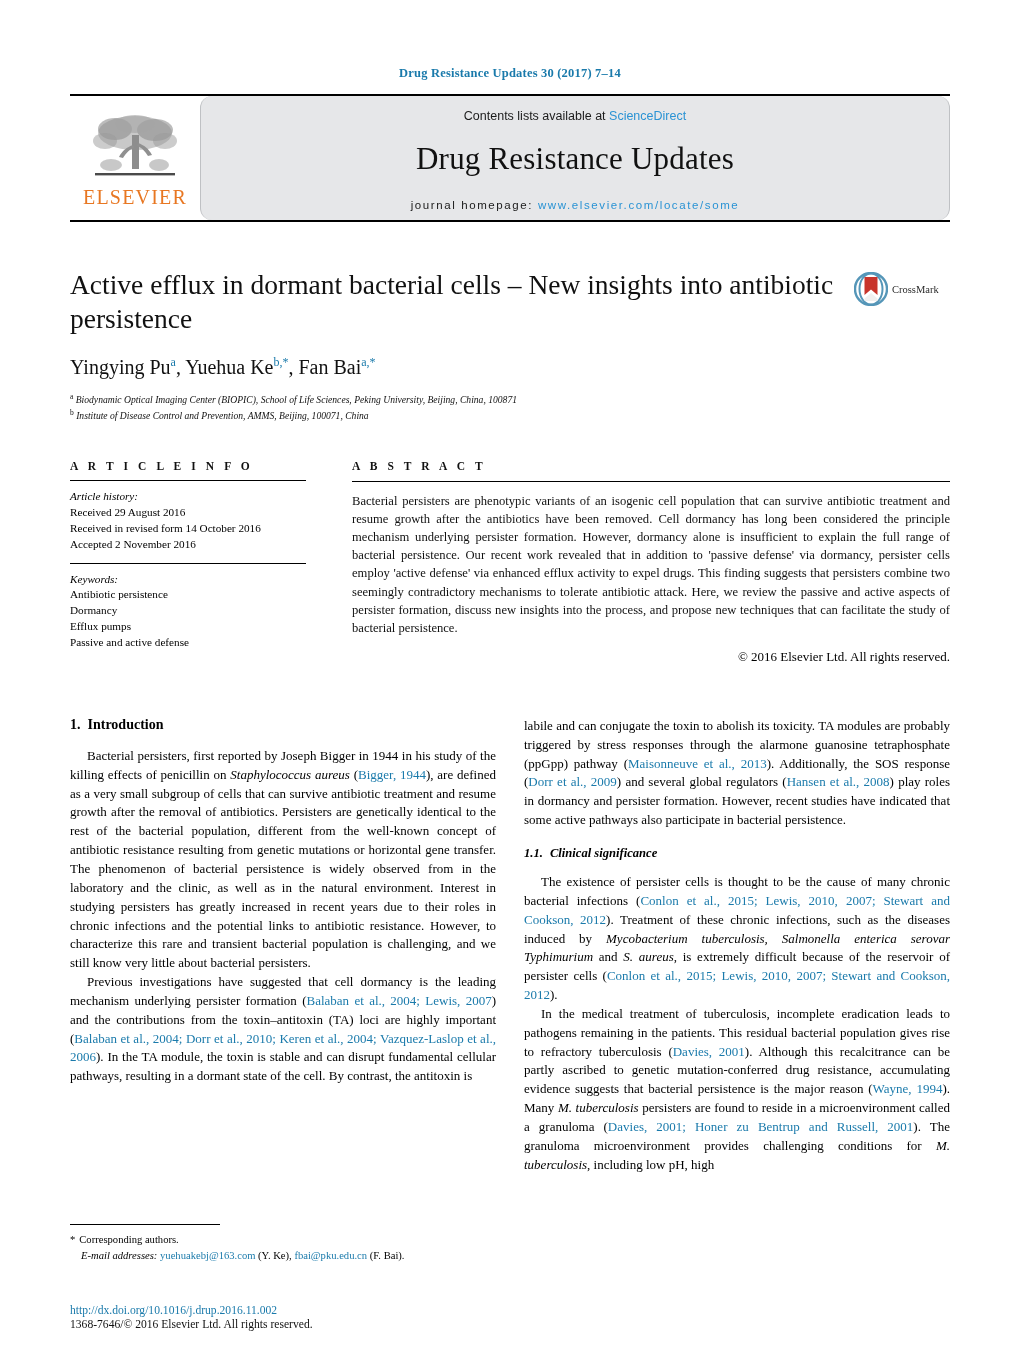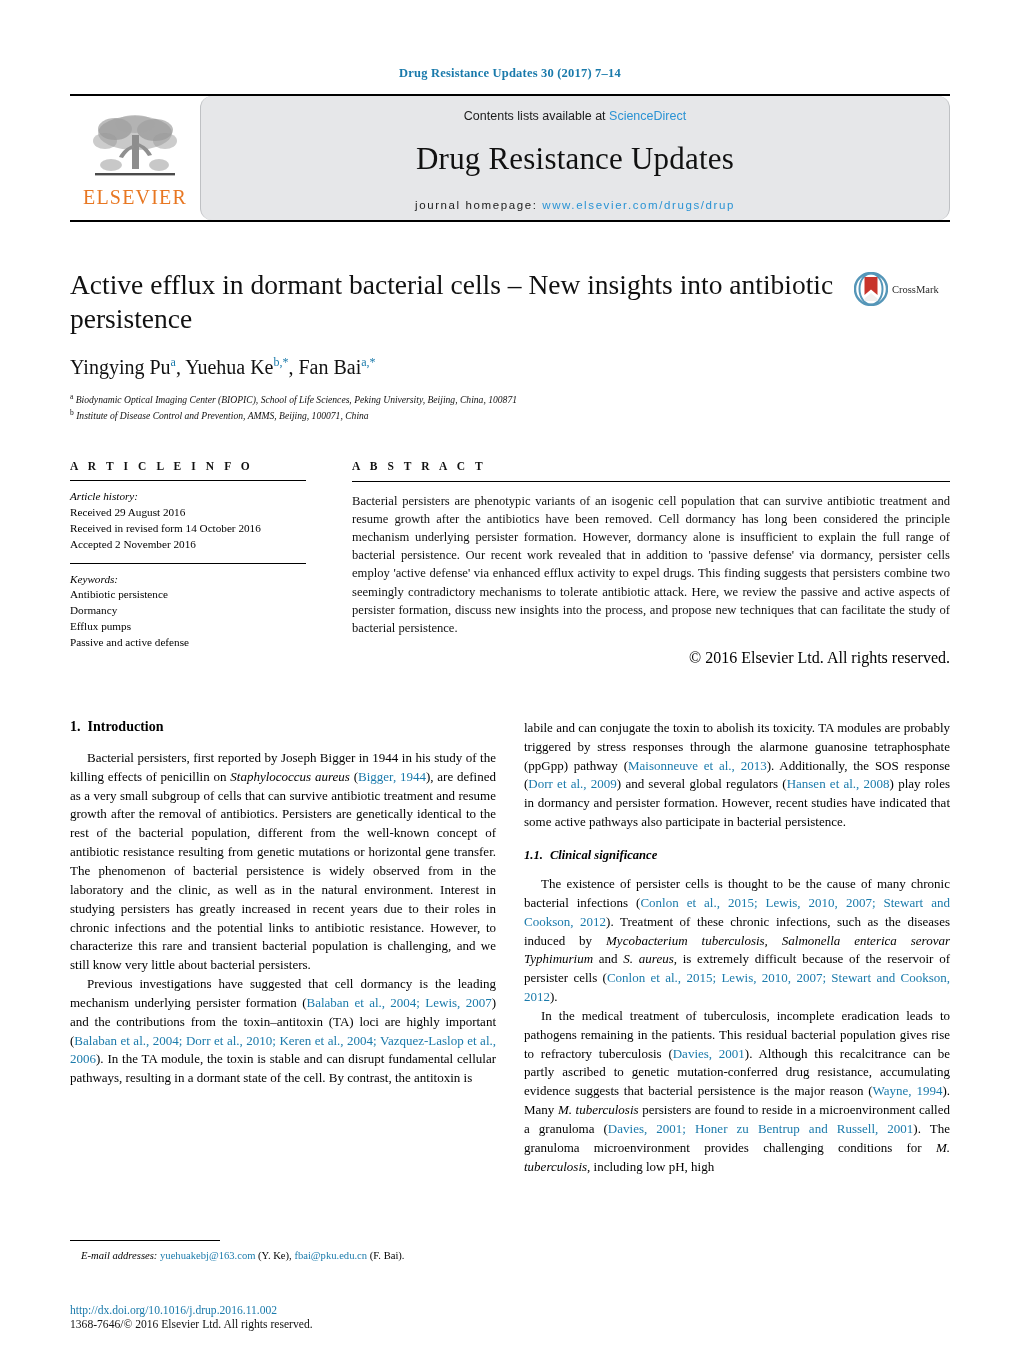"www.elsevier.com/drugs/drup" span.url { text: www.elsevier.com/drugs/drup -> www.elsevier.com/locate/some }
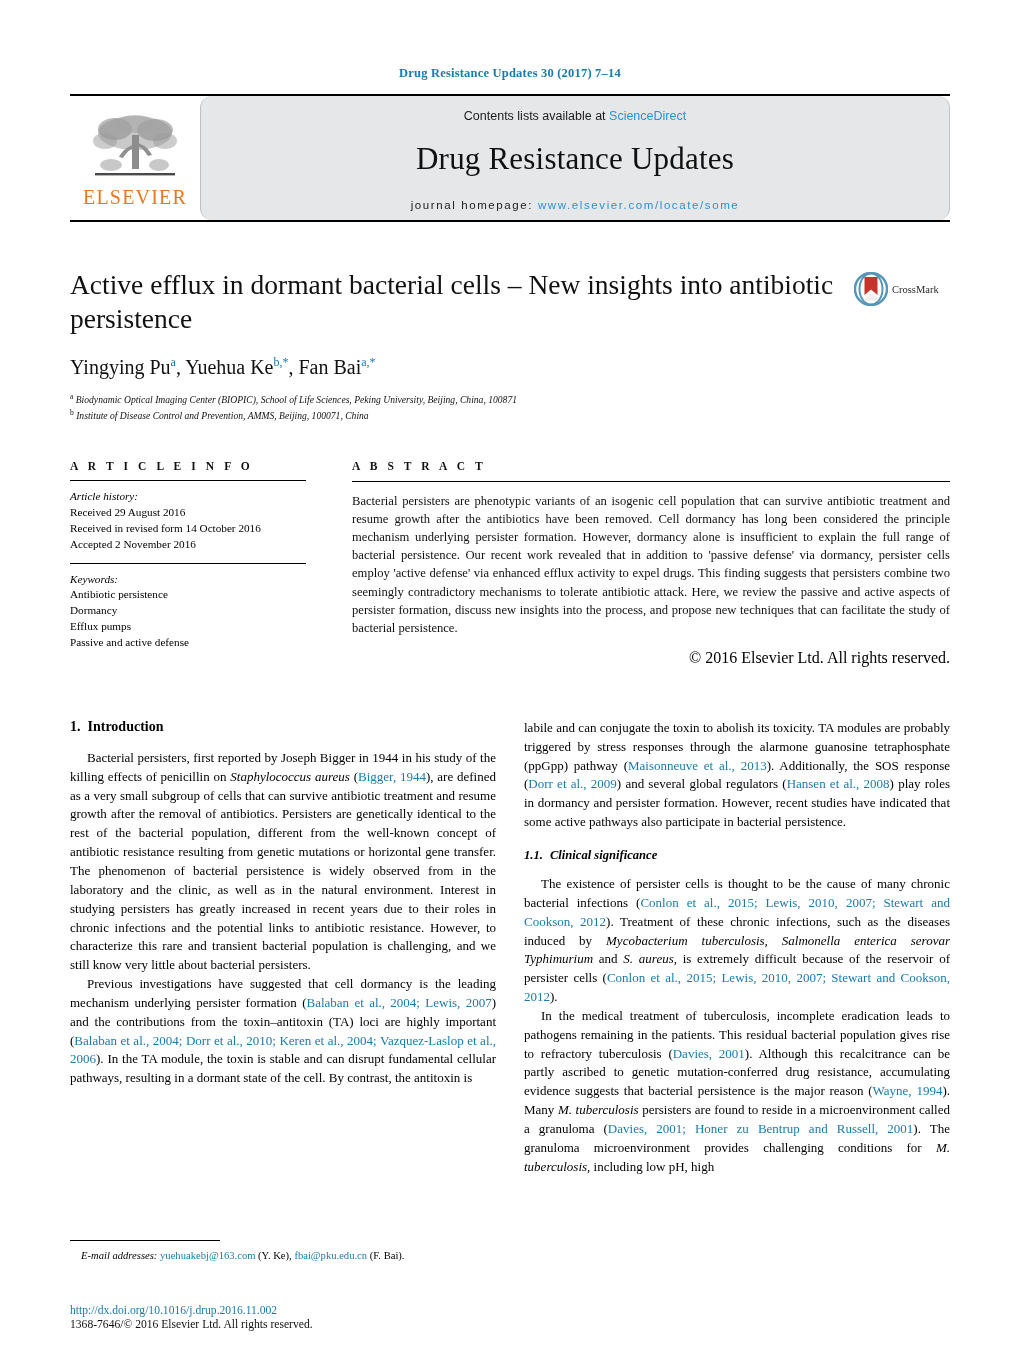"© 2016 Elsevier Ltd. All" .copyline { font-size: 16px -> 13px }
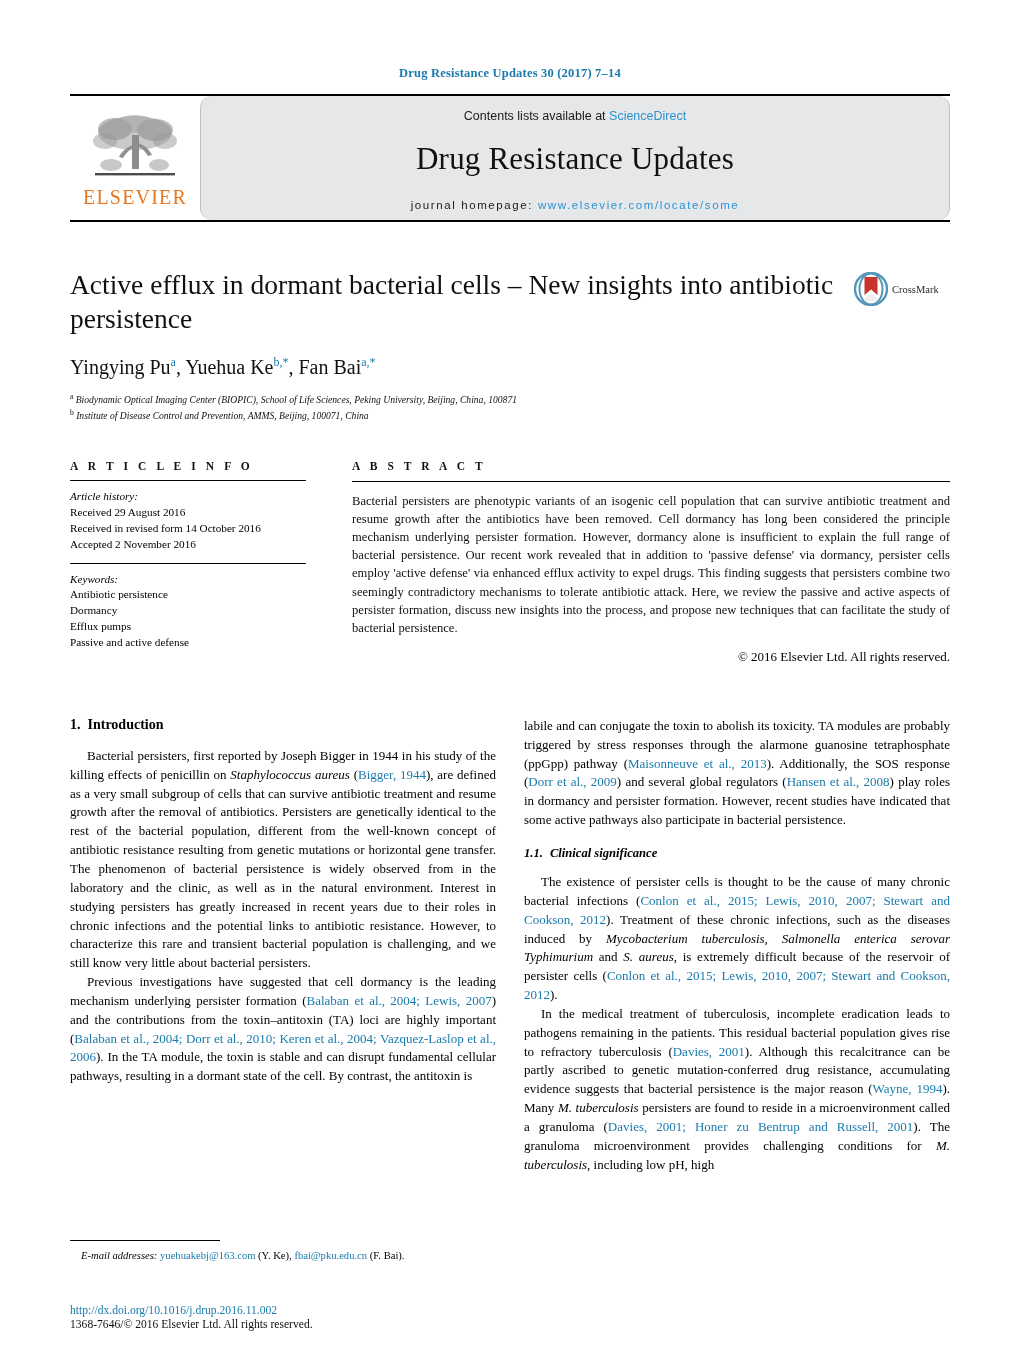"* Corresponding authors." div.fn-line { html: none -> <div> <span>*</span><span>Corresponding authors.</span> </div> }
